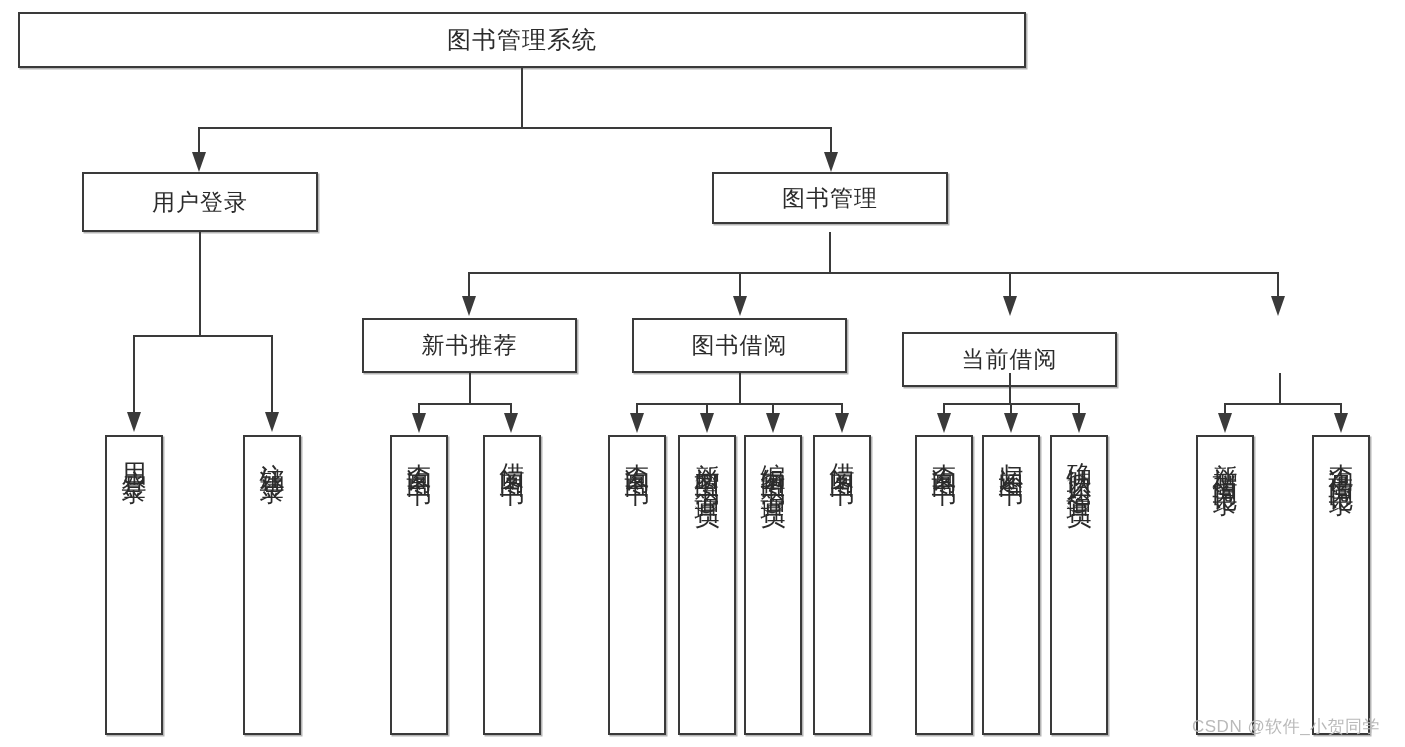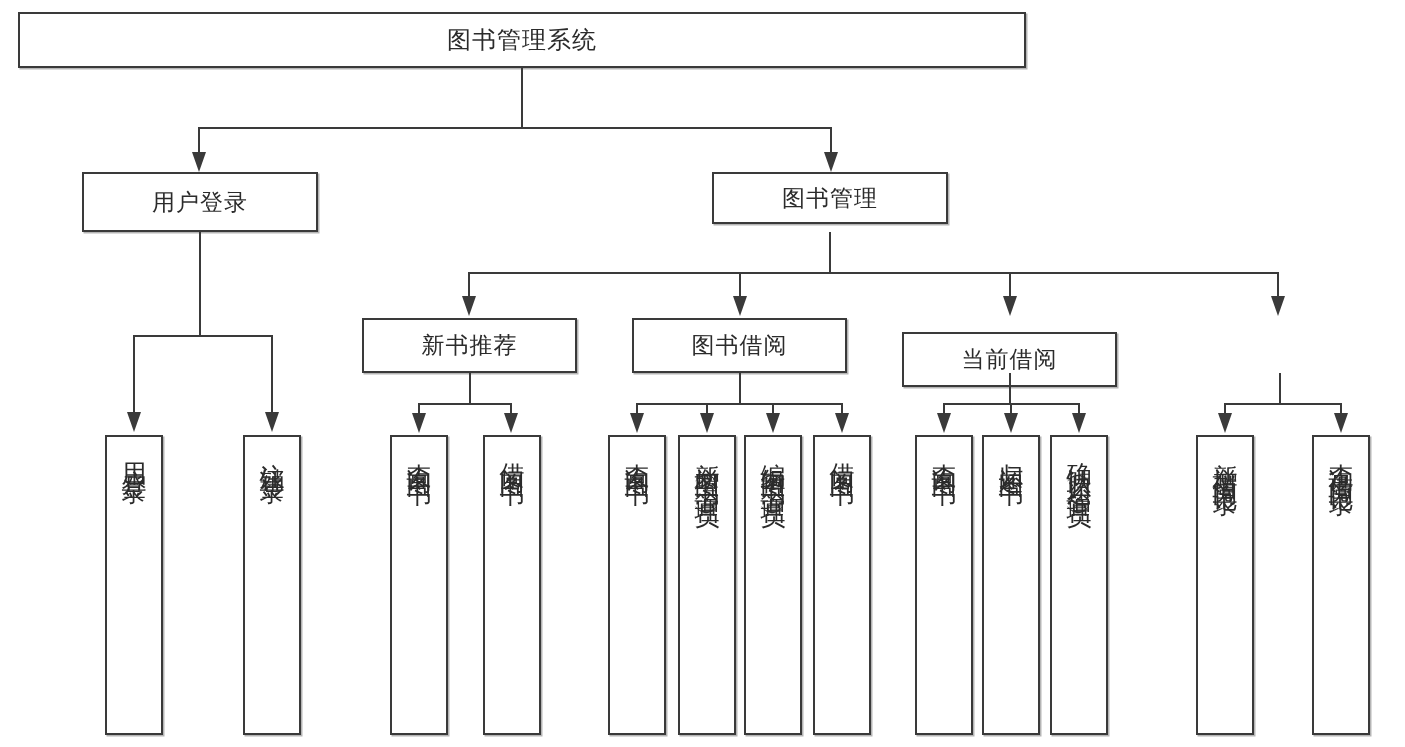"CSDN @软件_小贺同学" div { html: none -> <div>CSDN @软件_小贺同学</div> }
